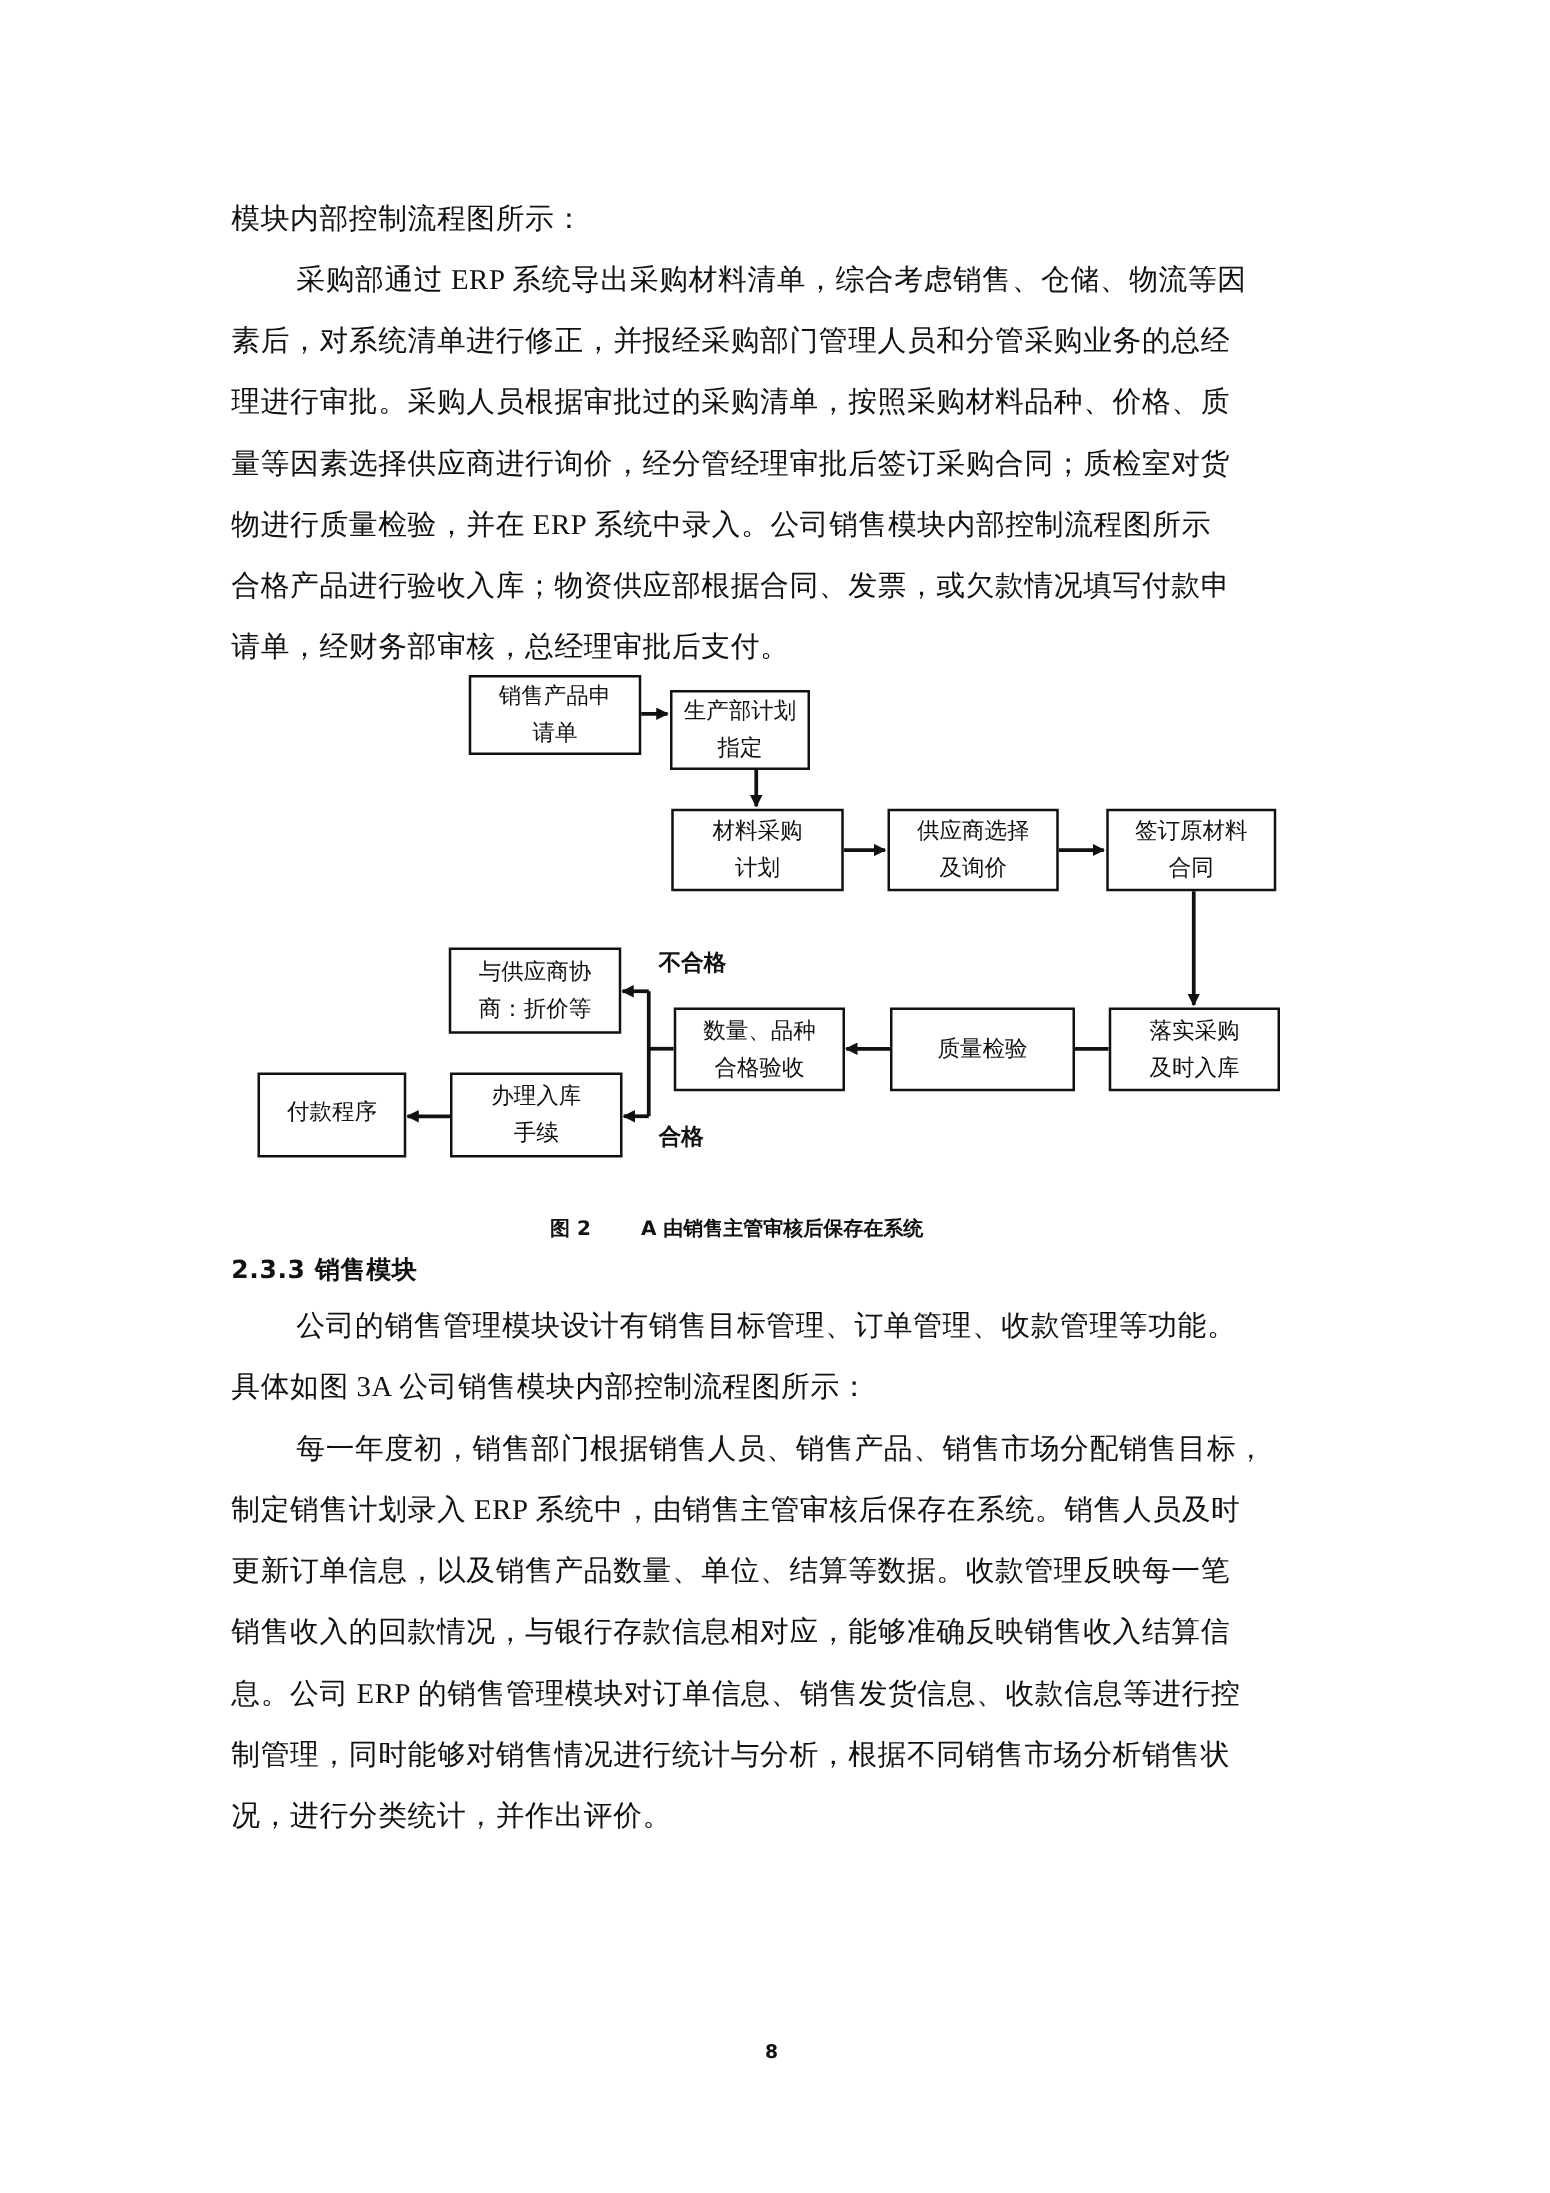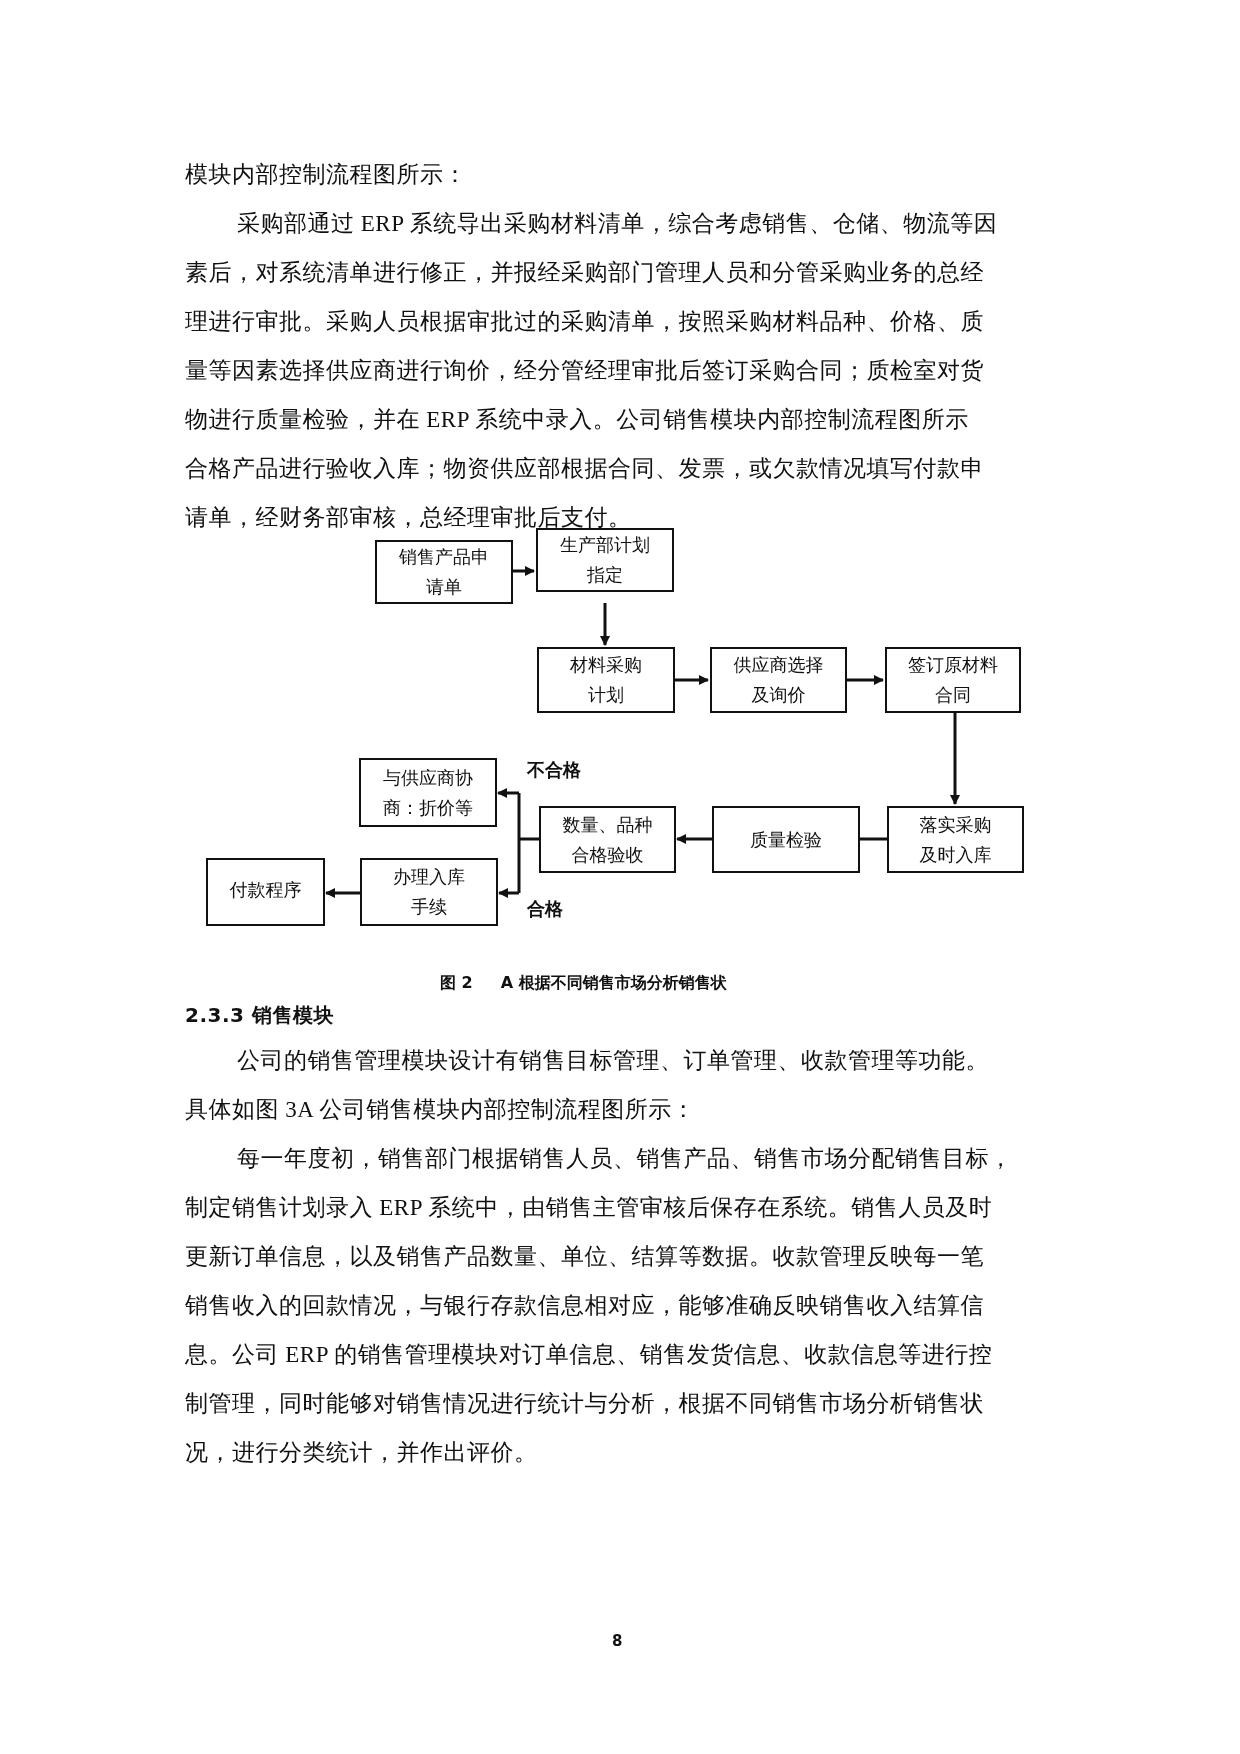"生产部计划" div.box { top: 528px -> 552px; width: 138px -> 112px }
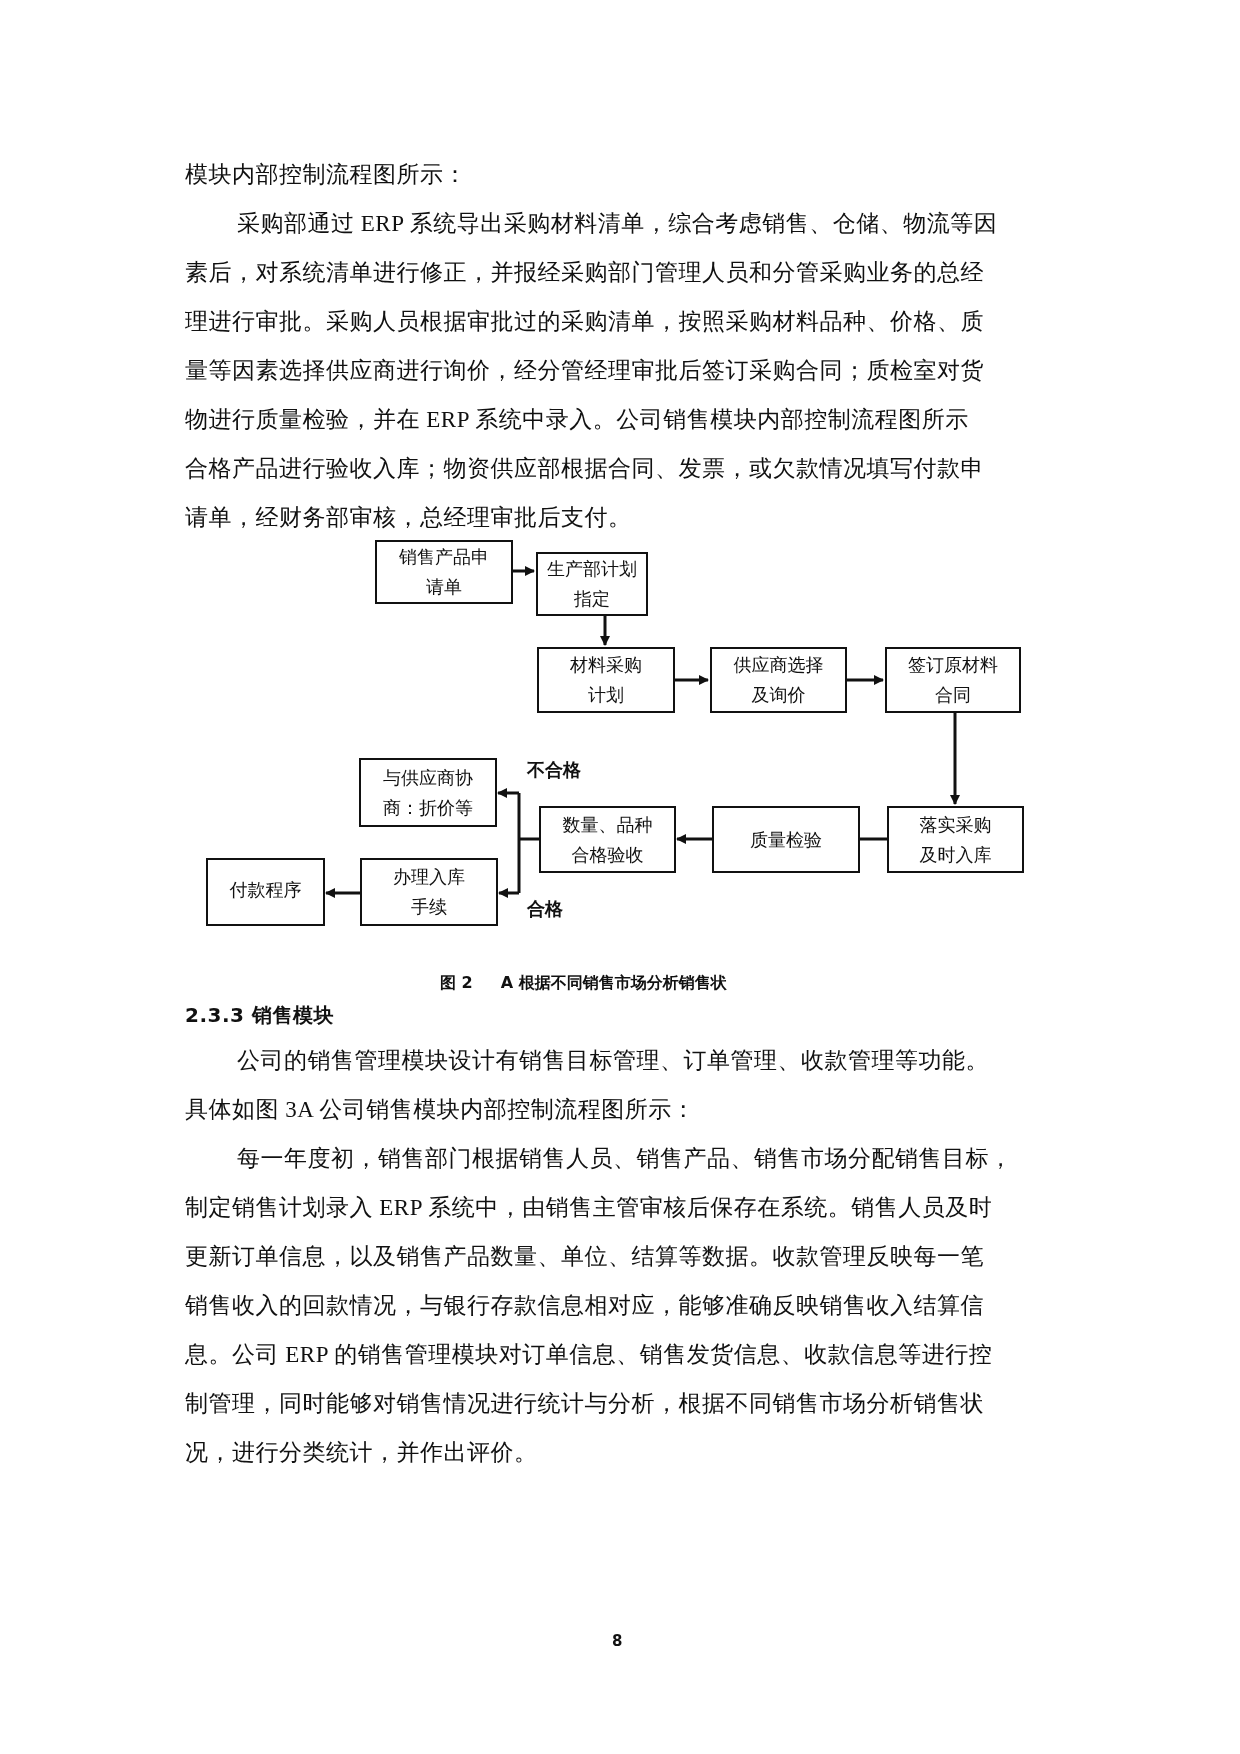"图 2" .caption .num { margin-right: 28px -> 40px }
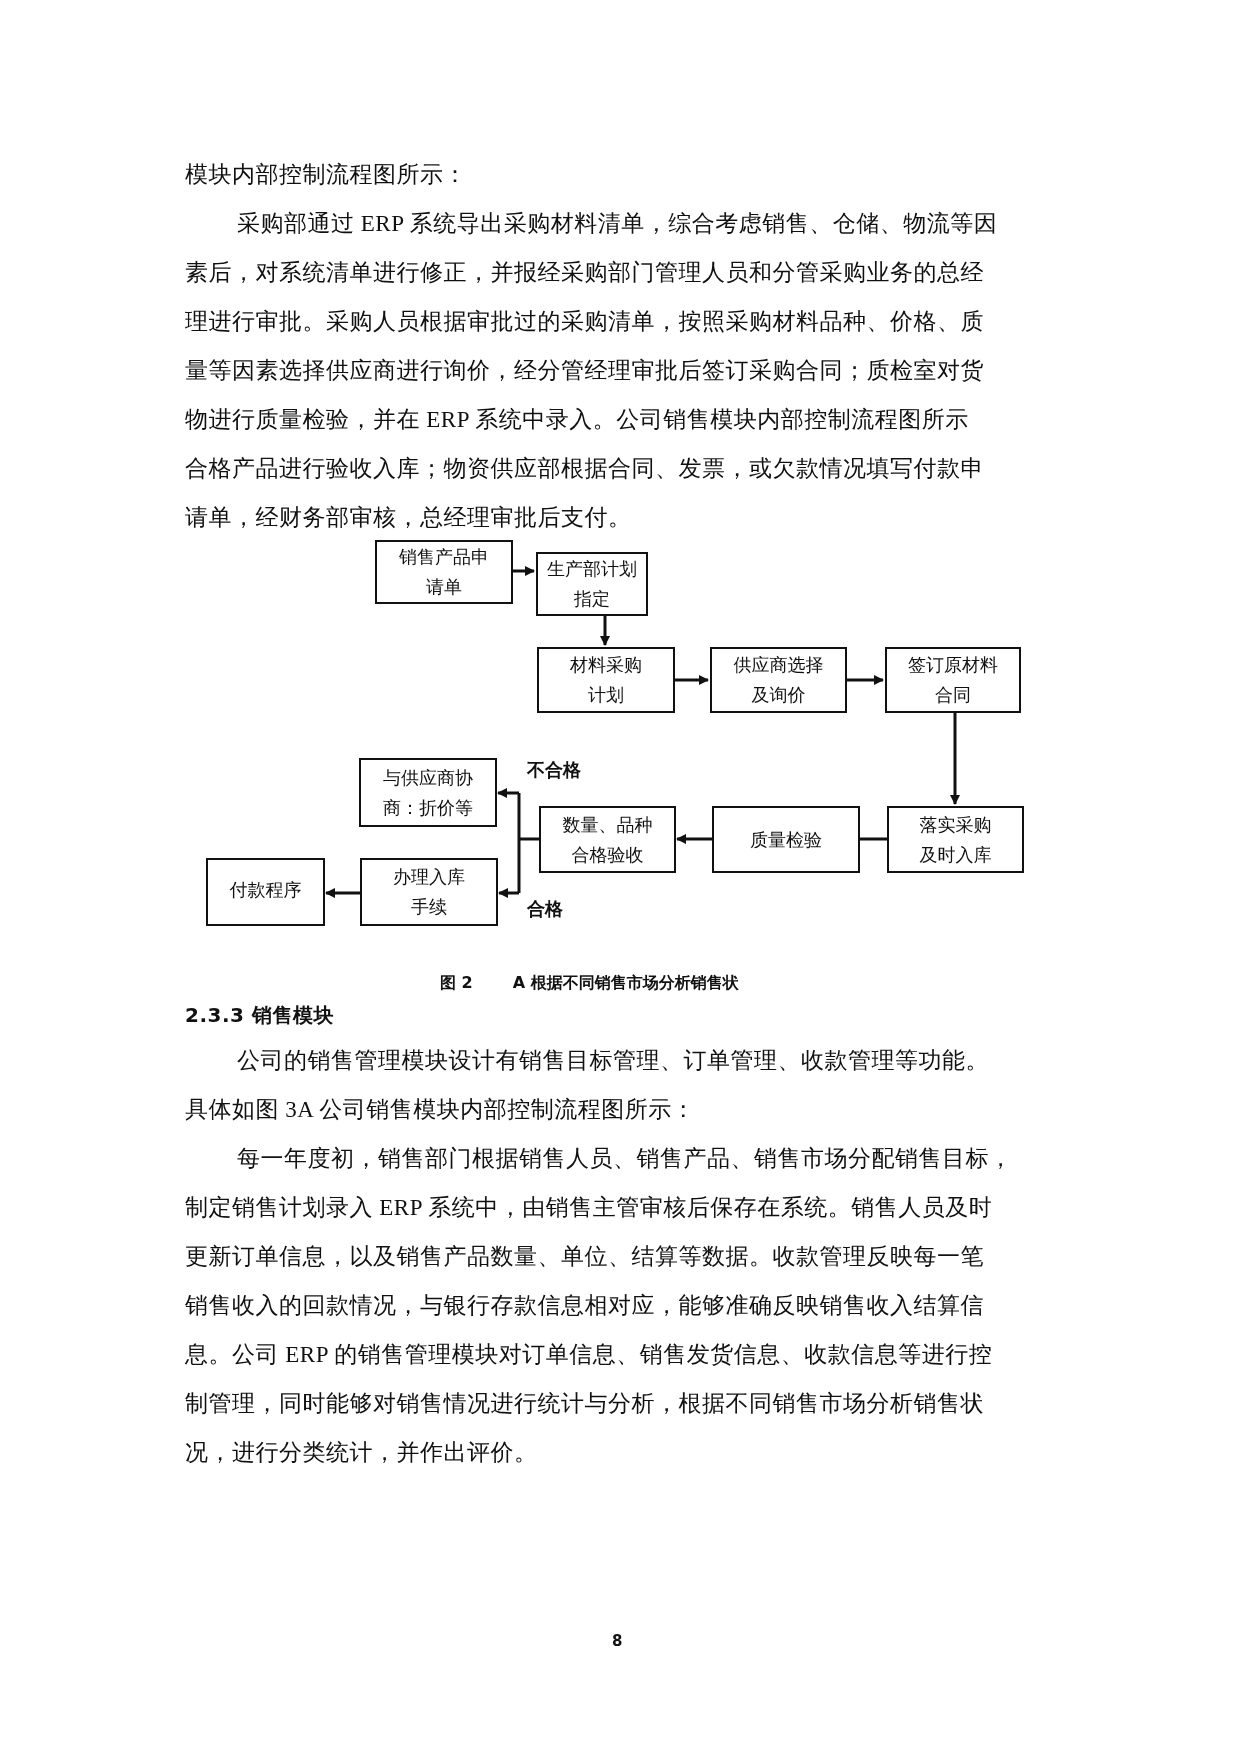"A 根据不同销售市场分析销售状" span { text: 根据不同销售市场分析销售状 -> 由销售主管审核后保存在系统 }
